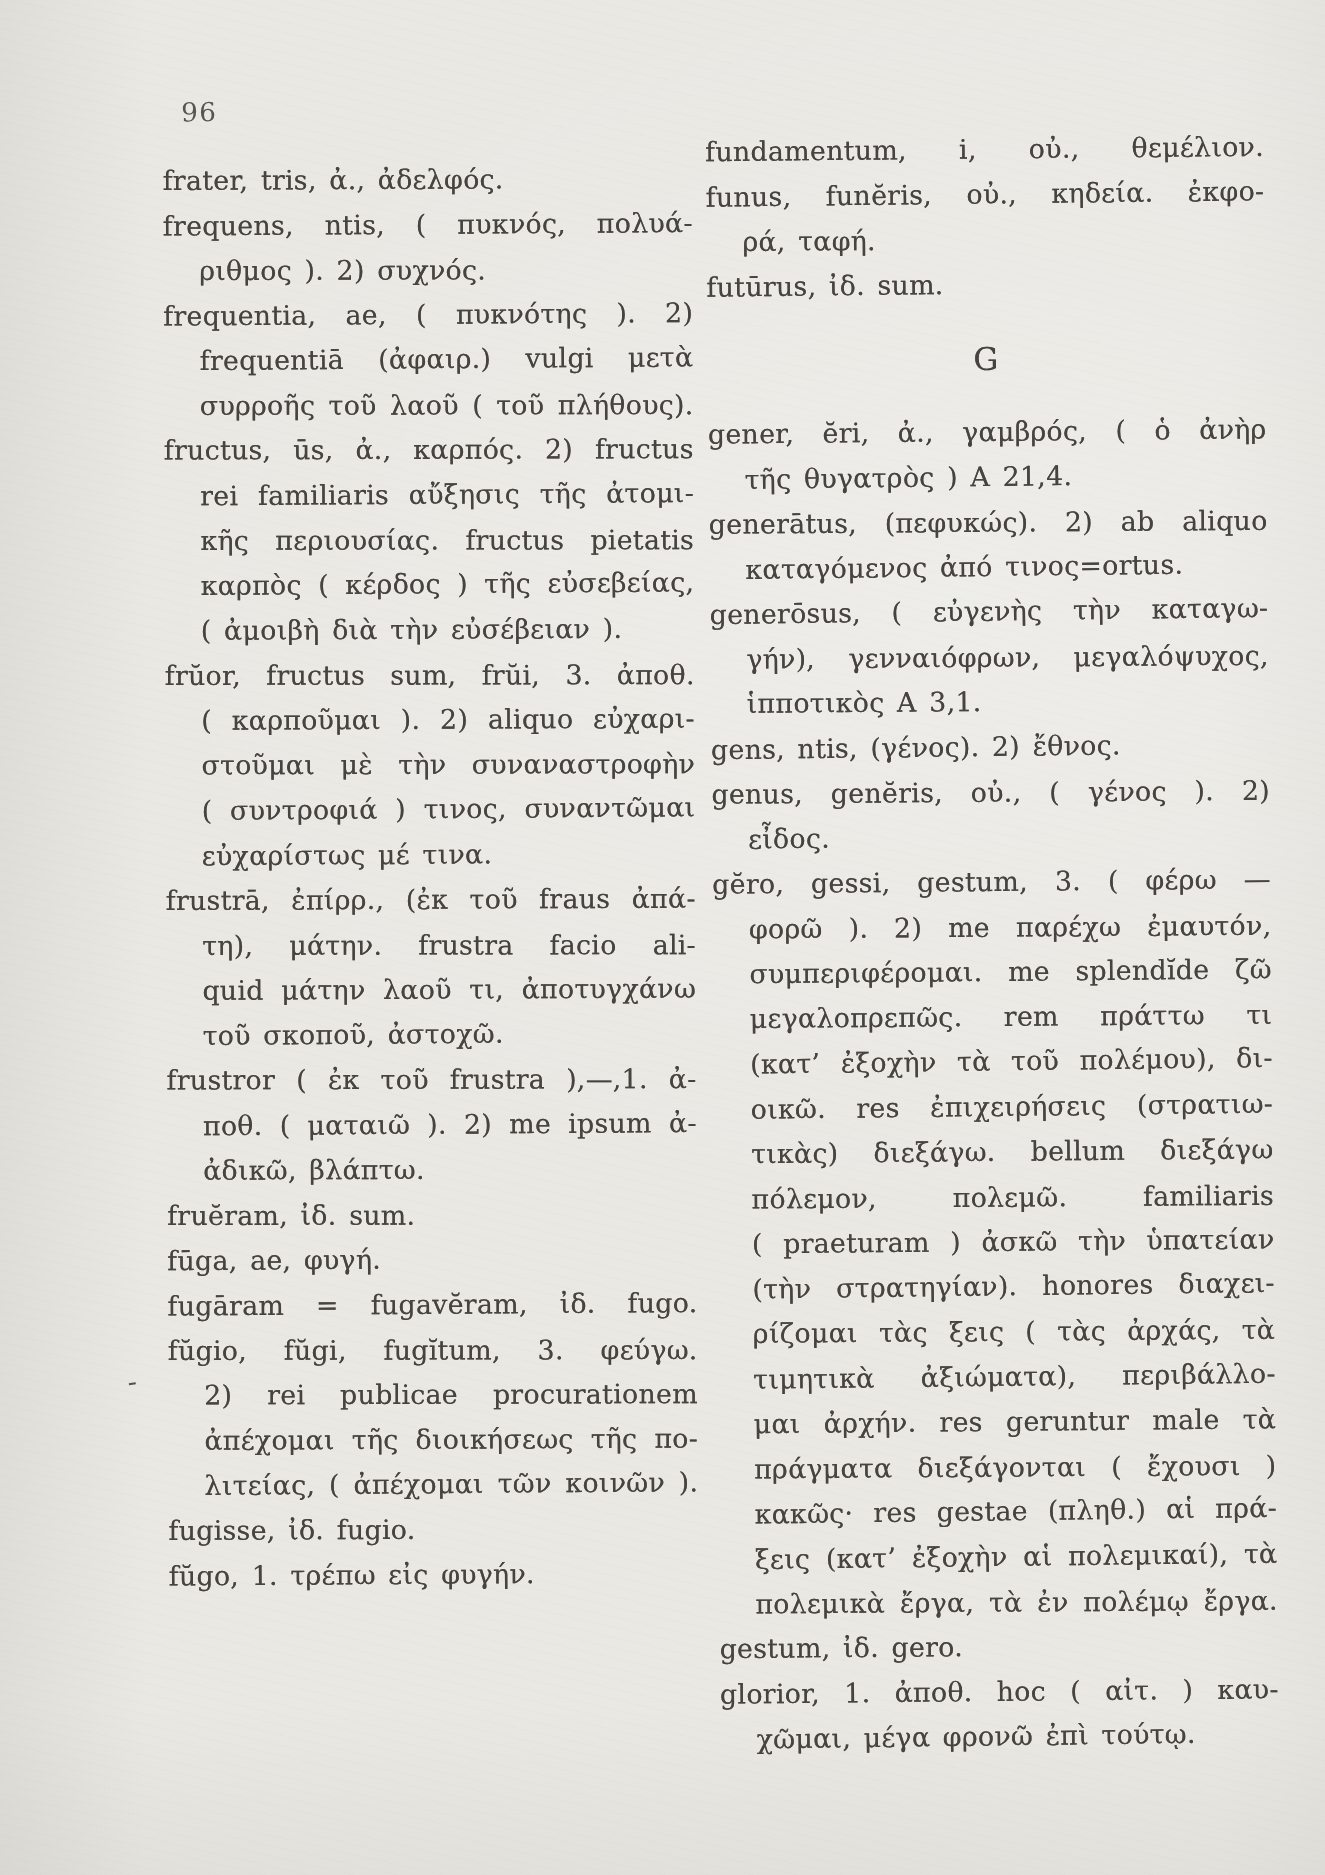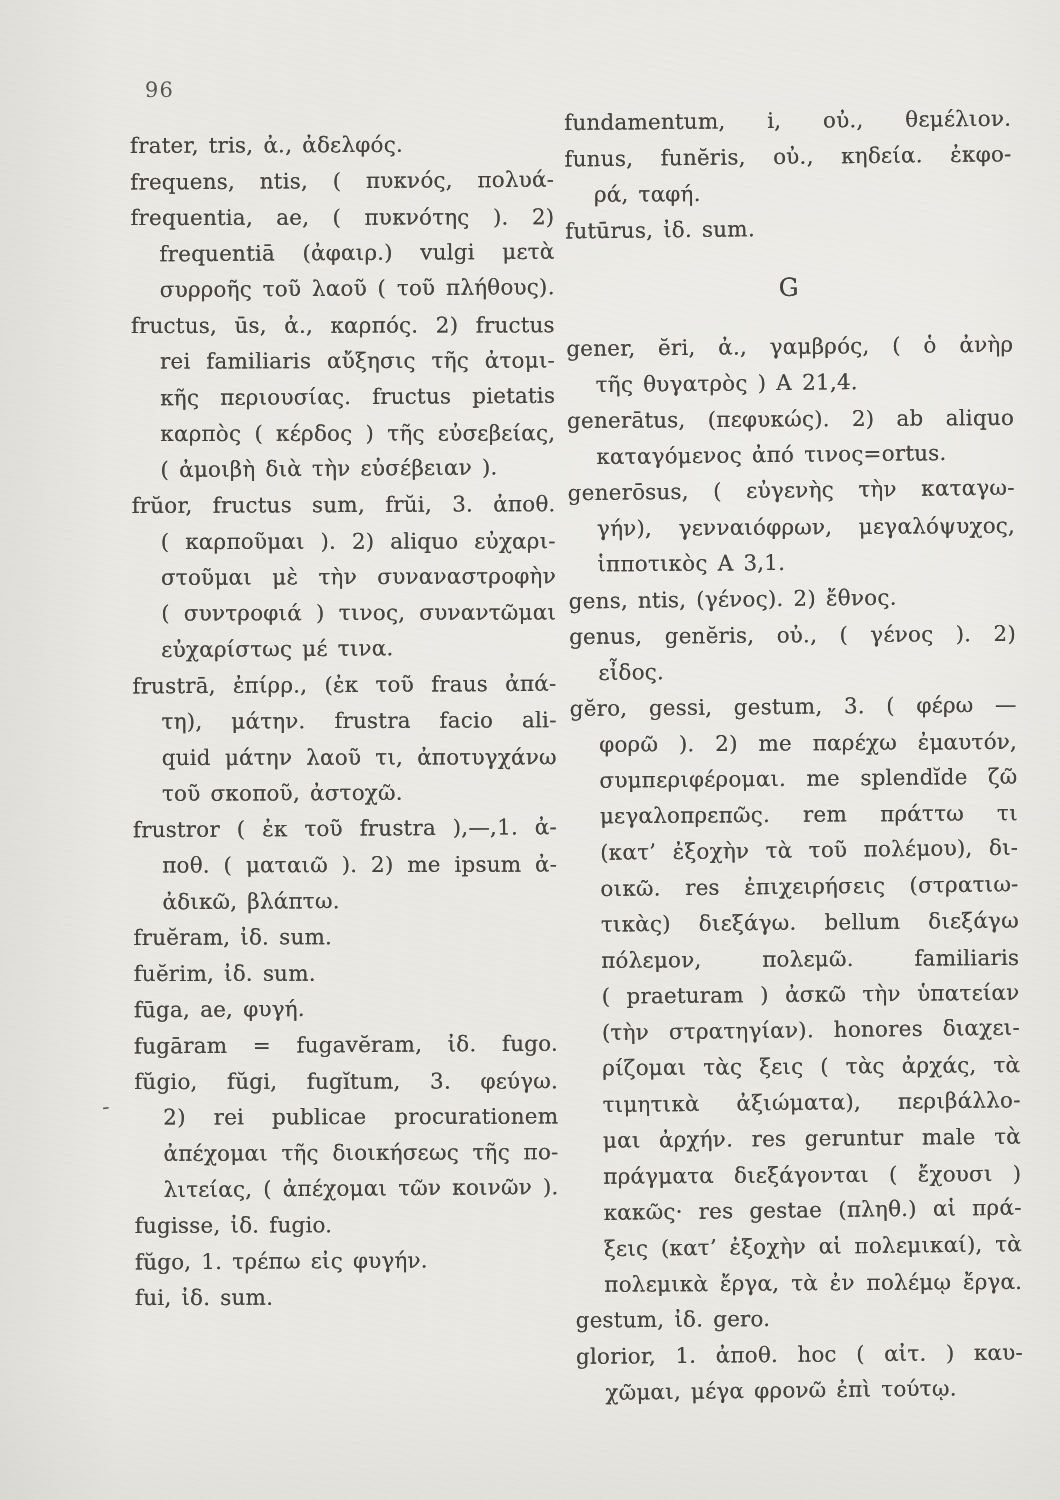"ριθμος ). 2) συχνός." div.line { html: none -> <div>ριθμος ). 2) συχνός.</div> }
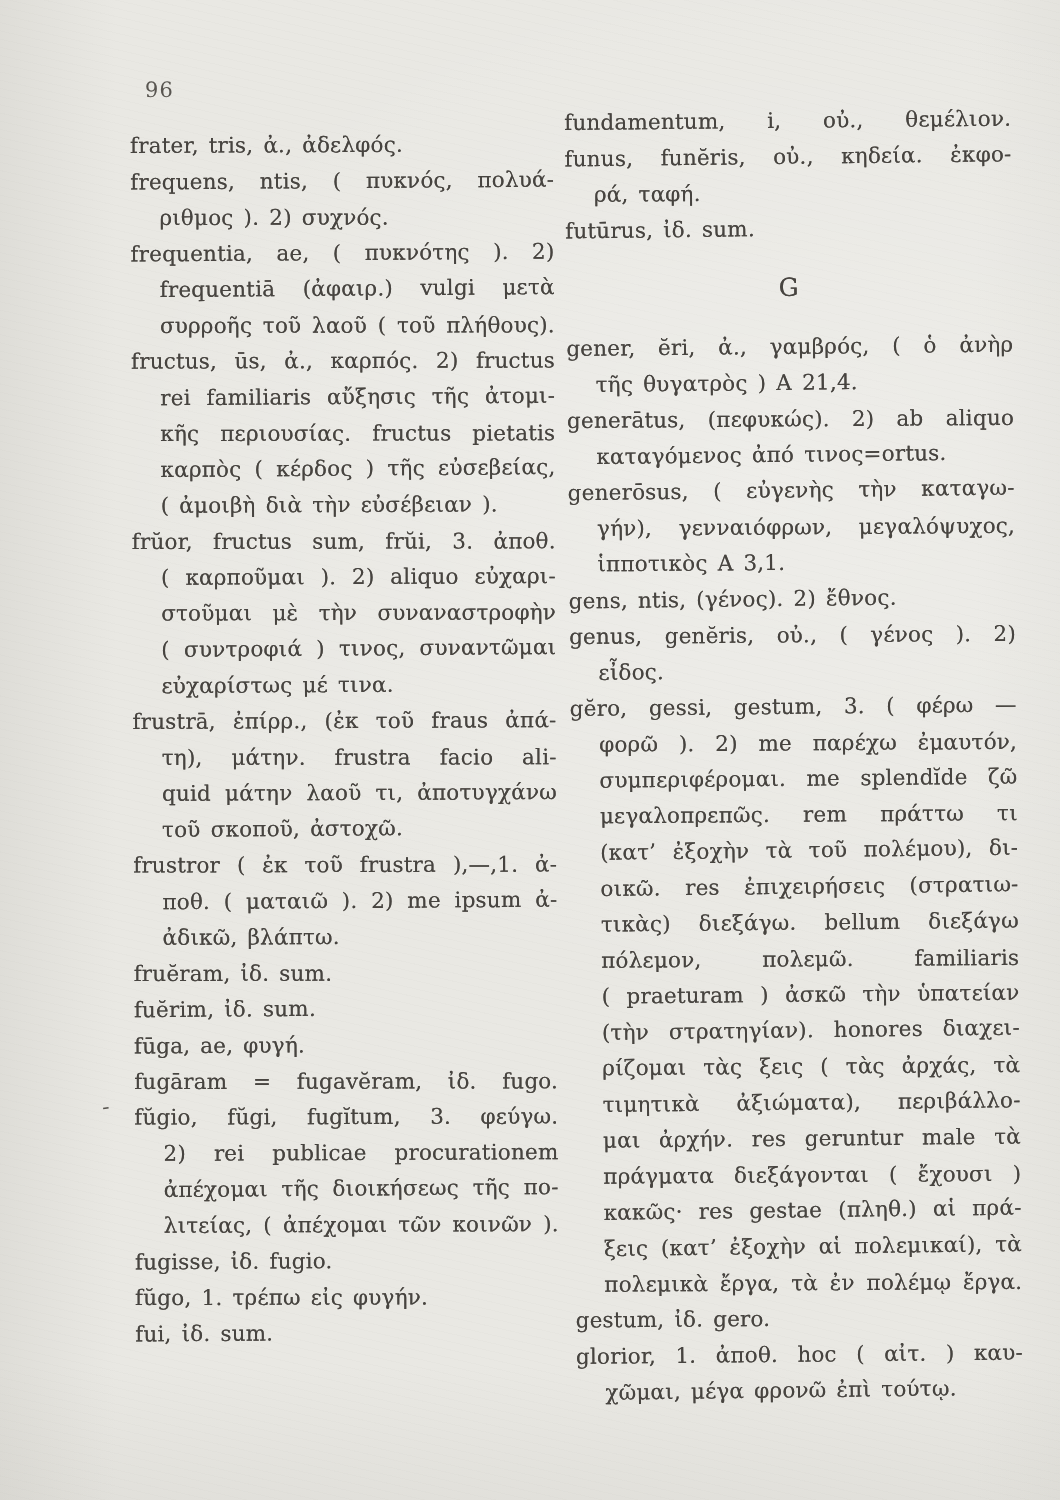"fuĕrim, ἰδ. sum." div.line { html: <div>fuĕrim, ἰδ. sum.</div> -> none }
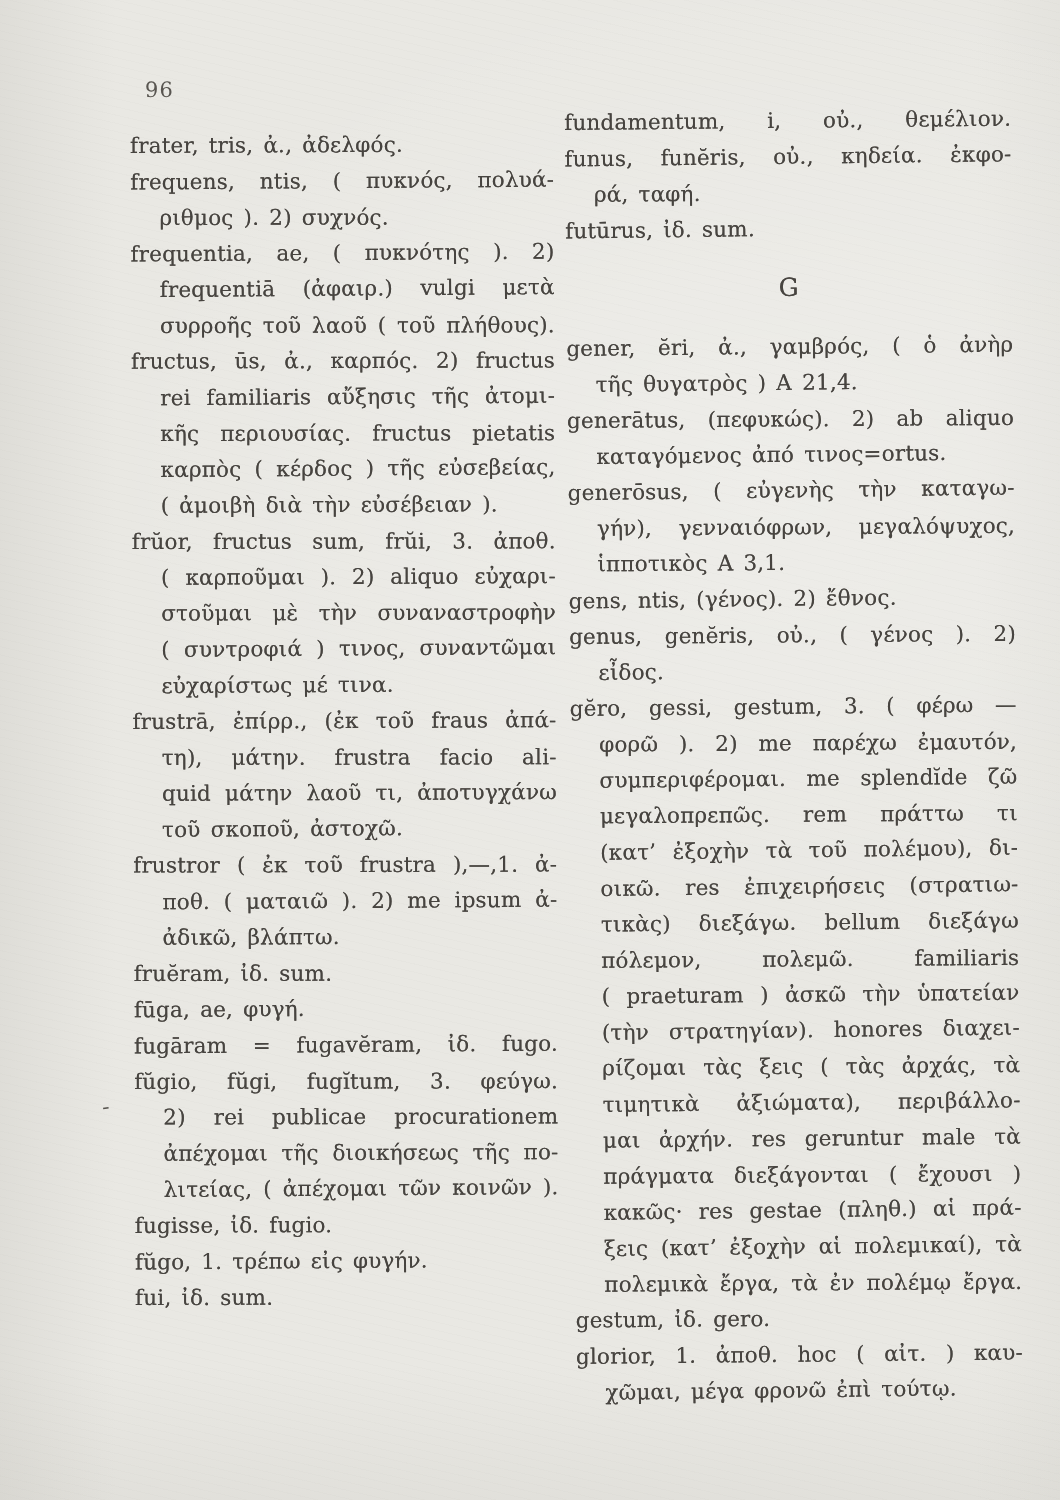"fui, ἰδ. sum." div.line { html: <div>fui, ἰδ. sum.</div> -> none }
